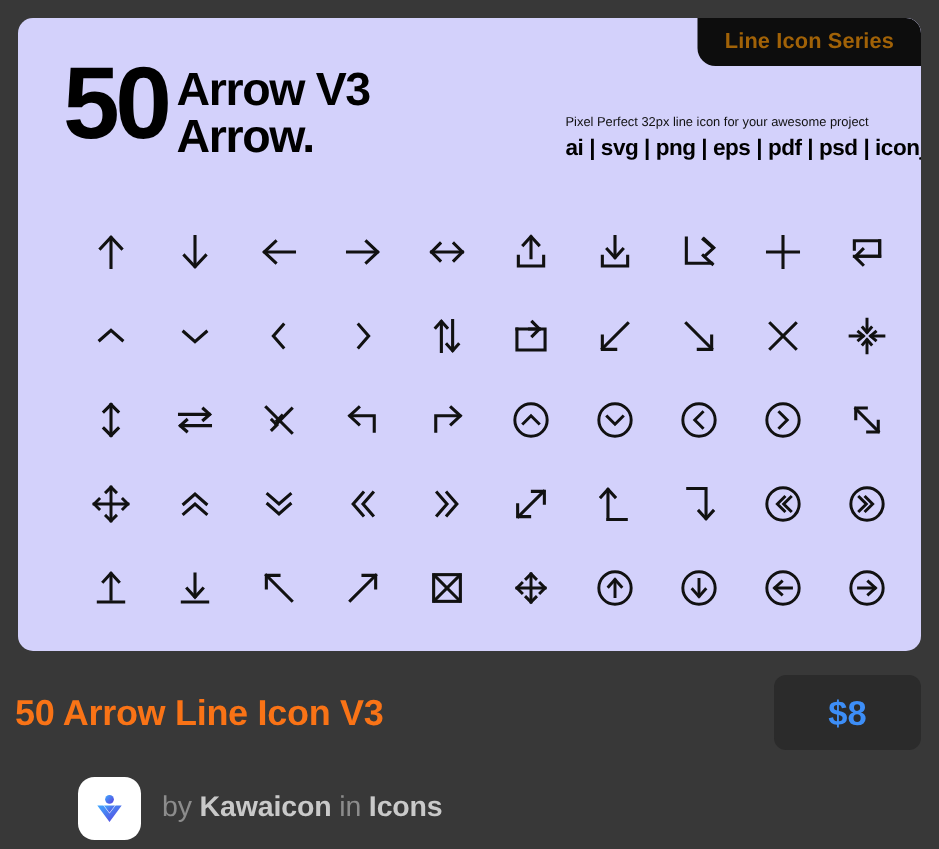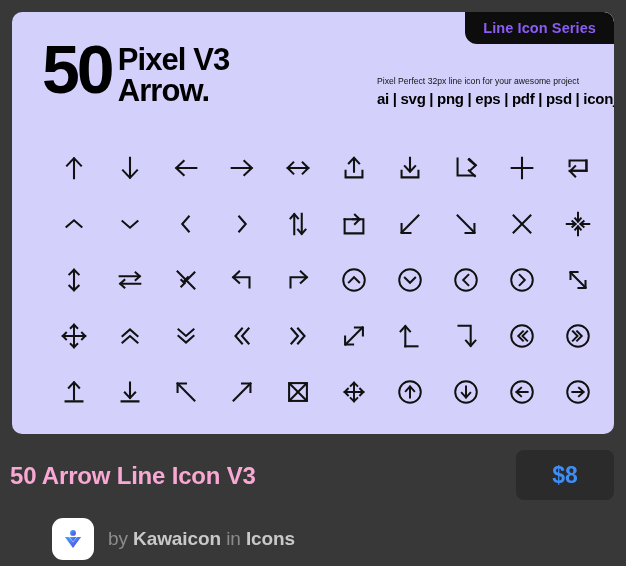"Line Icon Series" .series-badge { color: #8b5cf6 -> #a16207 }
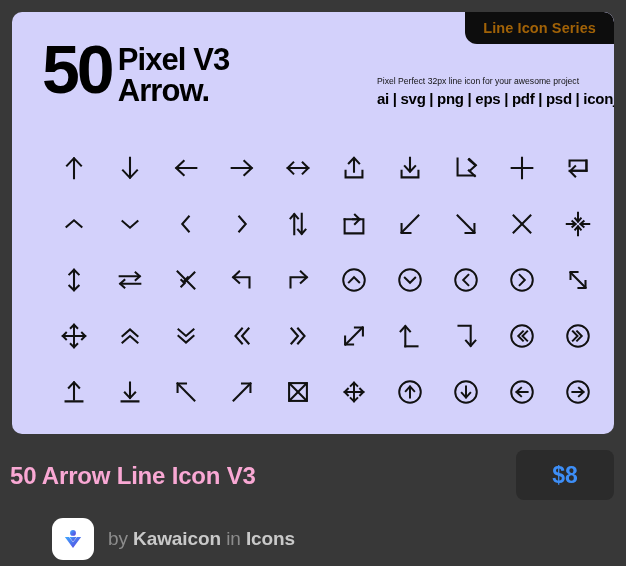"Pixel V3" div.l1 { text: Pixel -> Arrow }
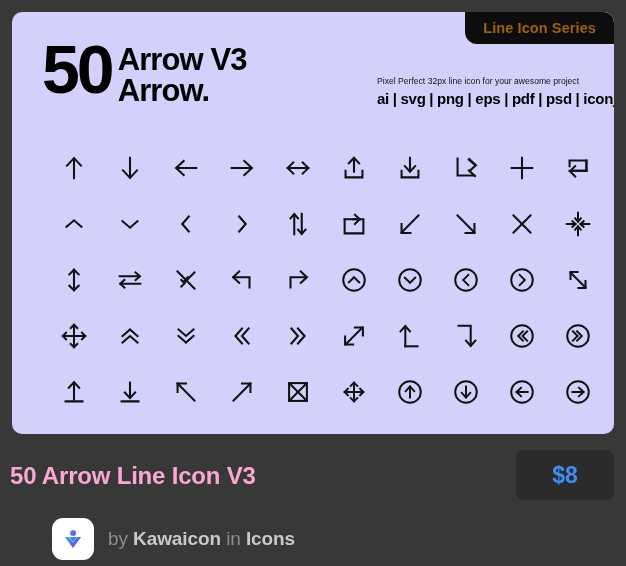"50 Arrow Line Icon V3" .product-title { color: #f9a8d4 -> #f97316 }
